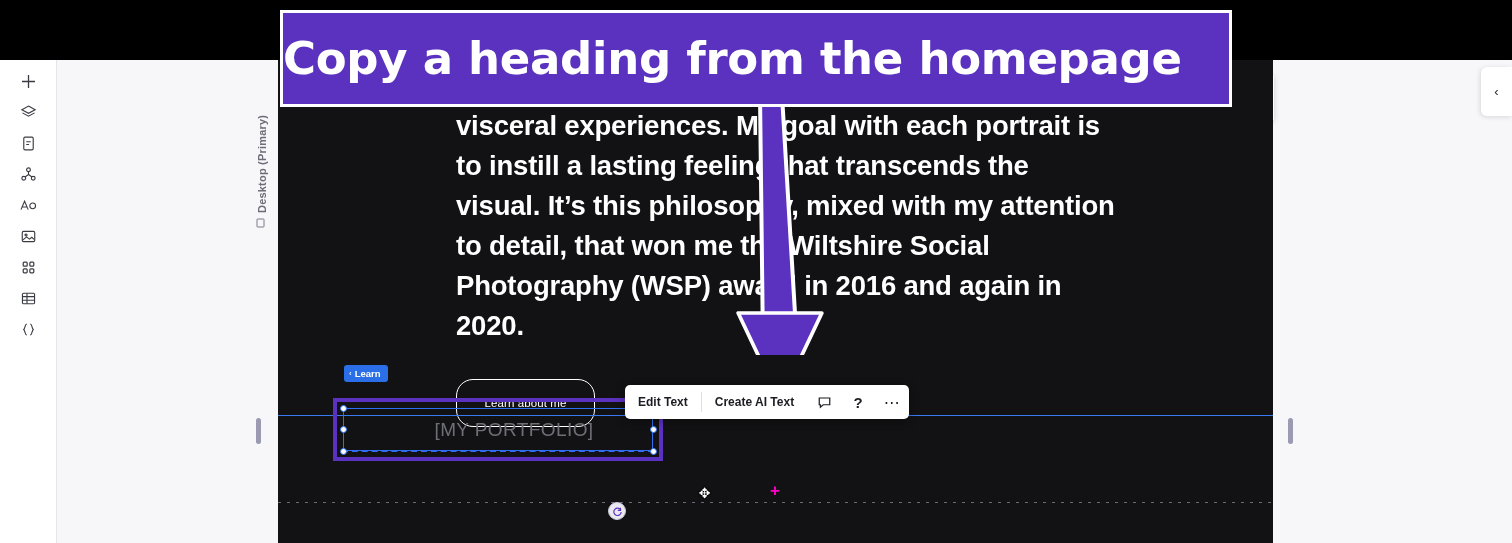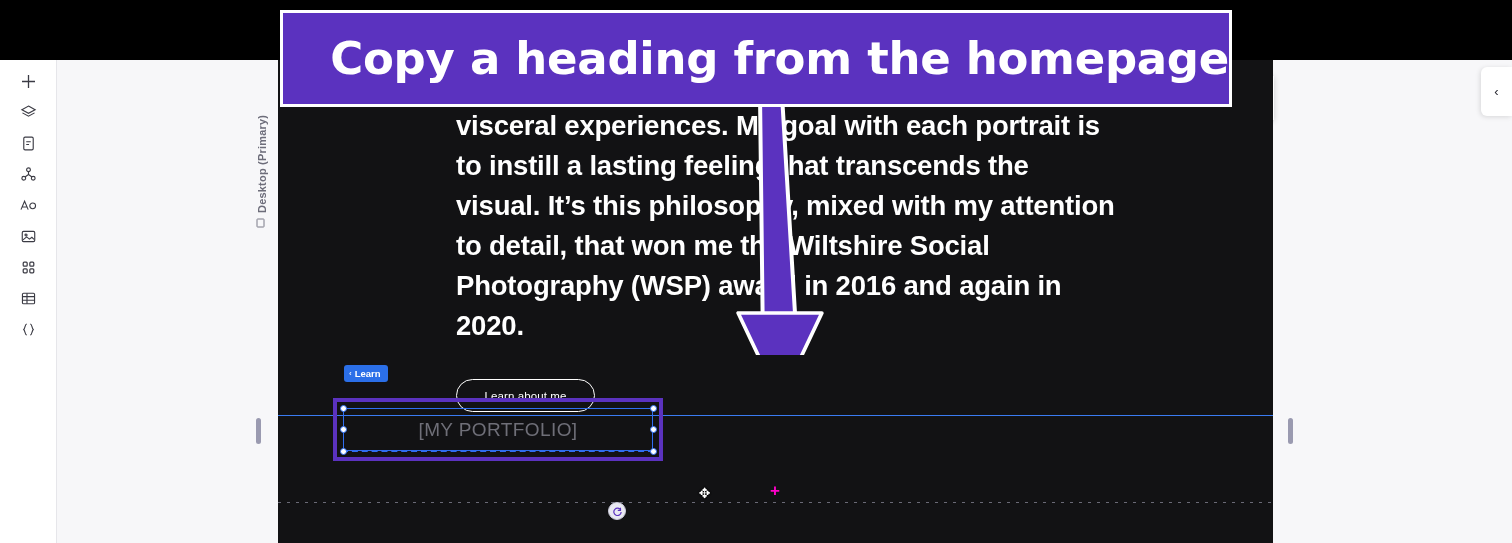"Copy a heading from the" .anno-banner { justify-content: flex-end -> flex-start }
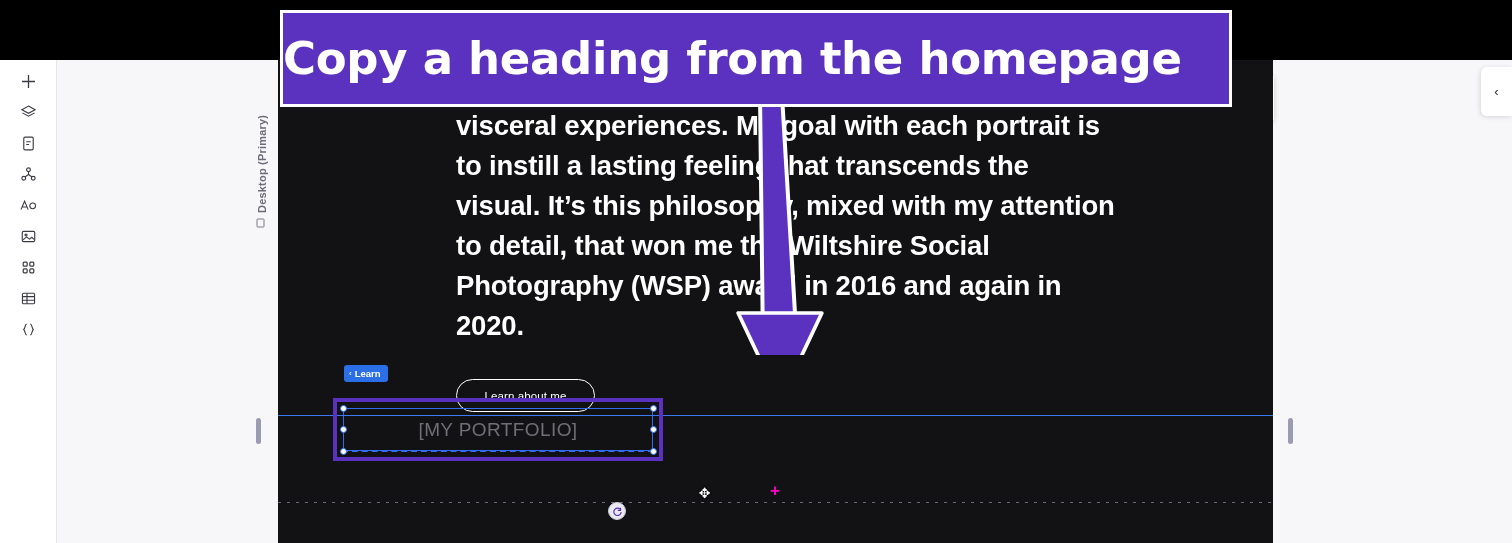"Learn about me" .learn-btn { height: 33px -> 48px }
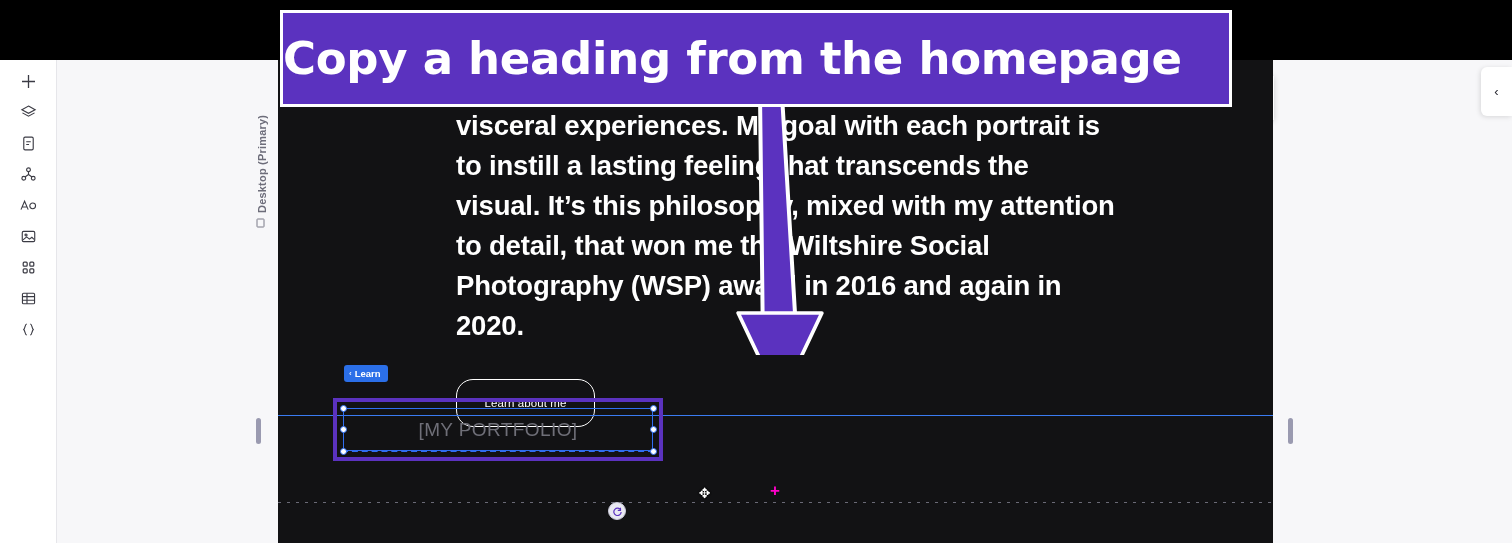"Edit Text" div.float-toolbar { html: none -> <div> <div>Edit Text</div> <div></div> <div>Create AI Text</div> <div> <svg> <path></path> </svg> </div> <div> <span>?</span> </div> <div> <span>⋯</span> </div> </div> }
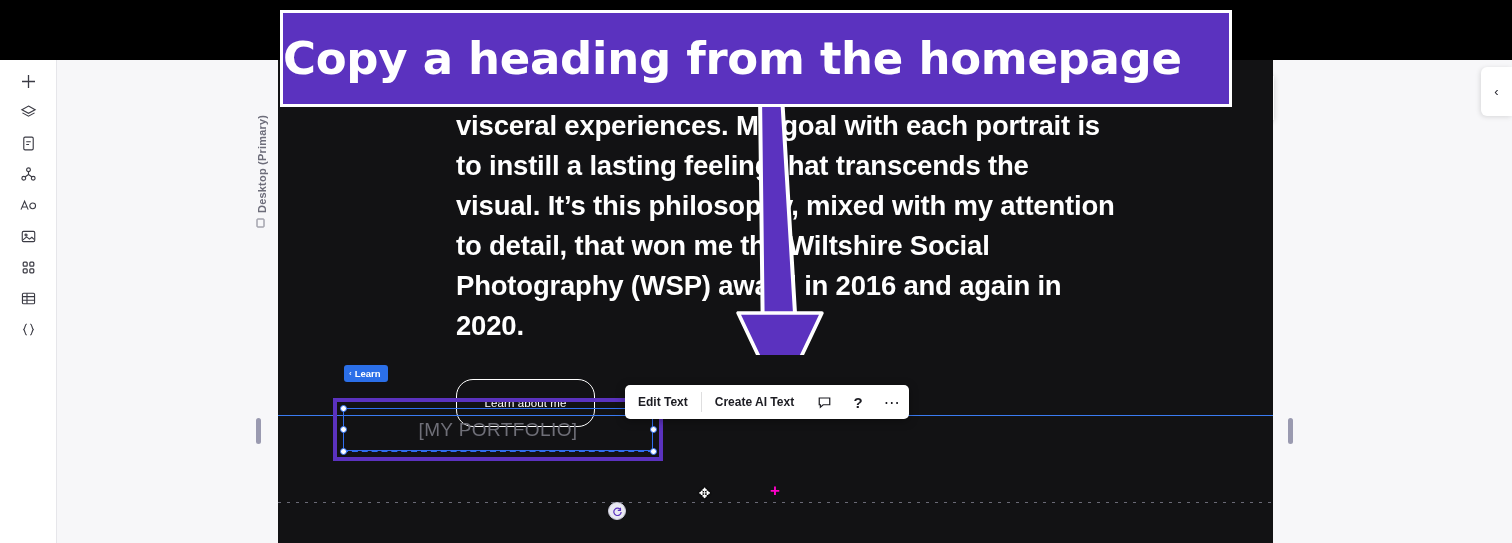"[MY PORTFOLIO]" .sel-text { left: 343px -> 359px }
